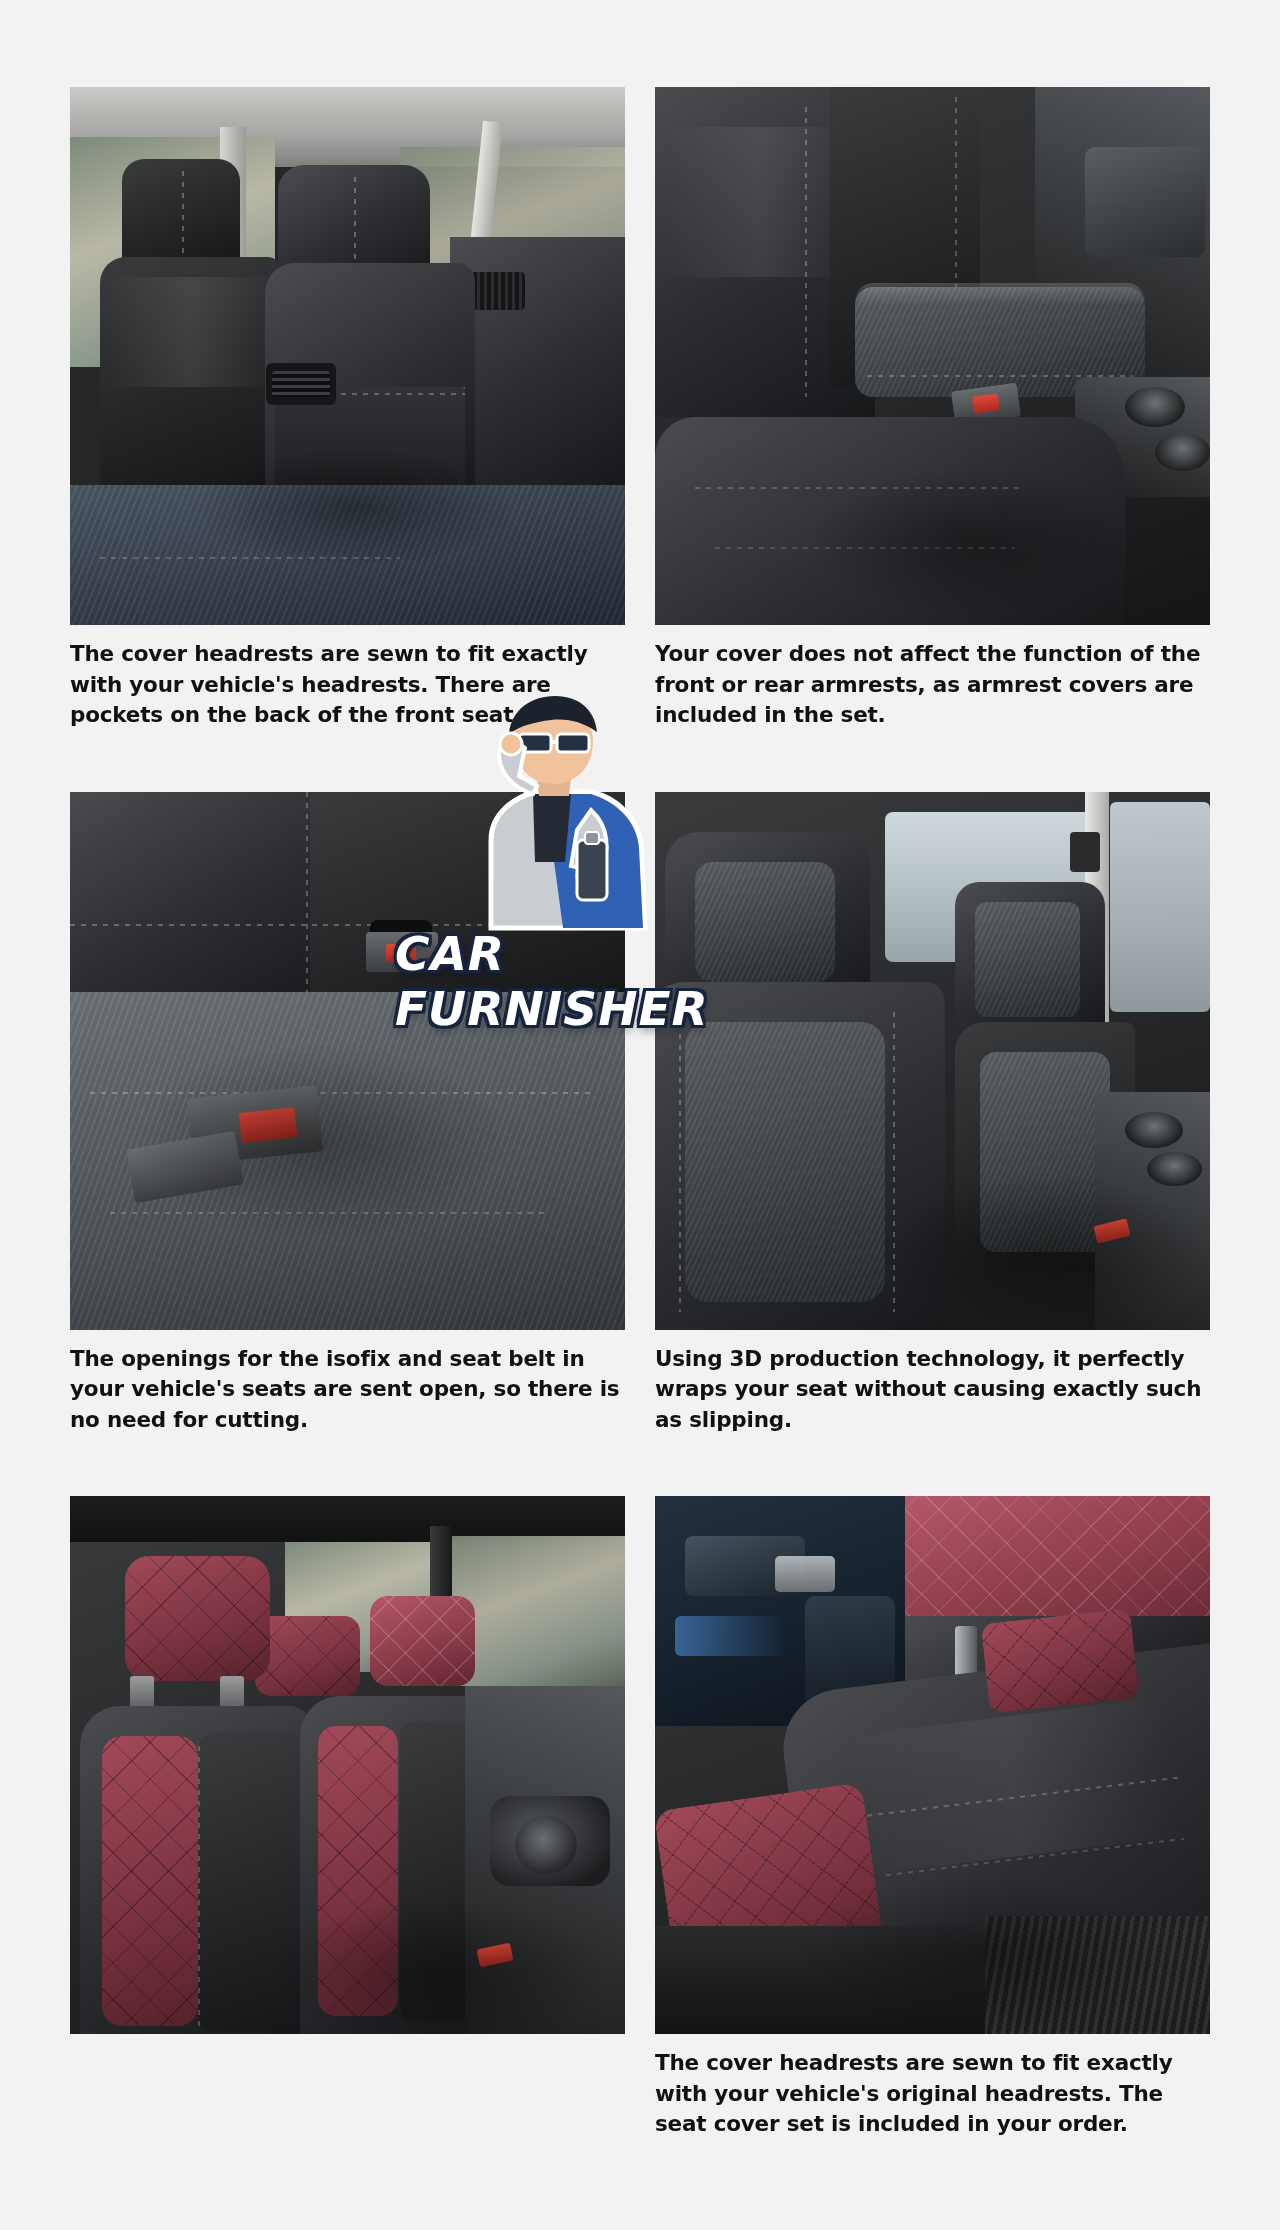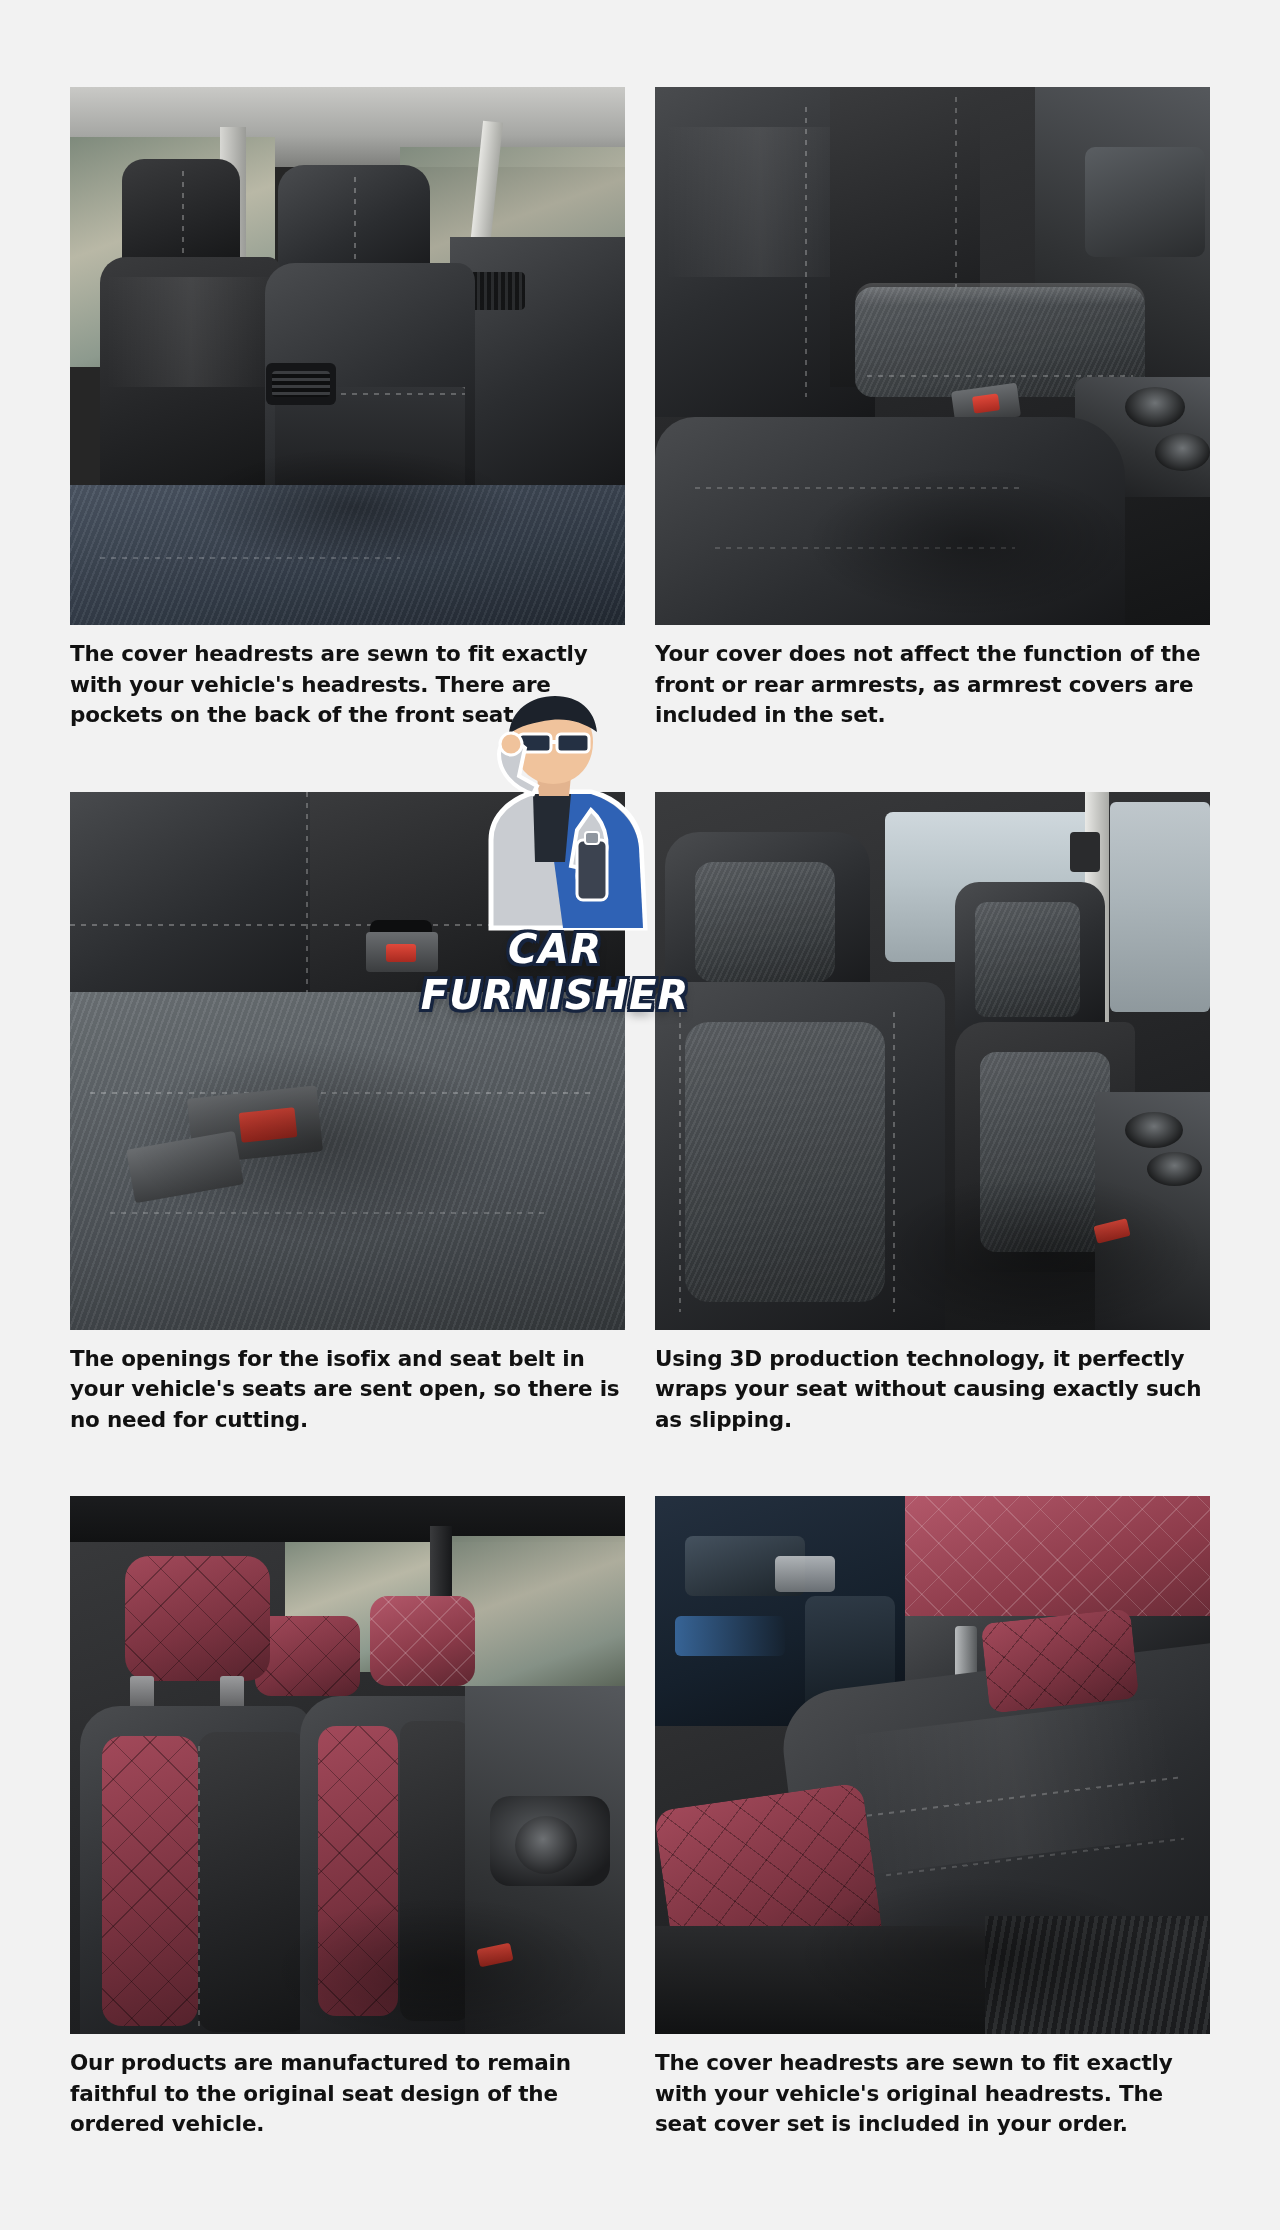"CAR FURNISHER" .wm-text { font-size: 40px -> 47px; text-align: center -> left }
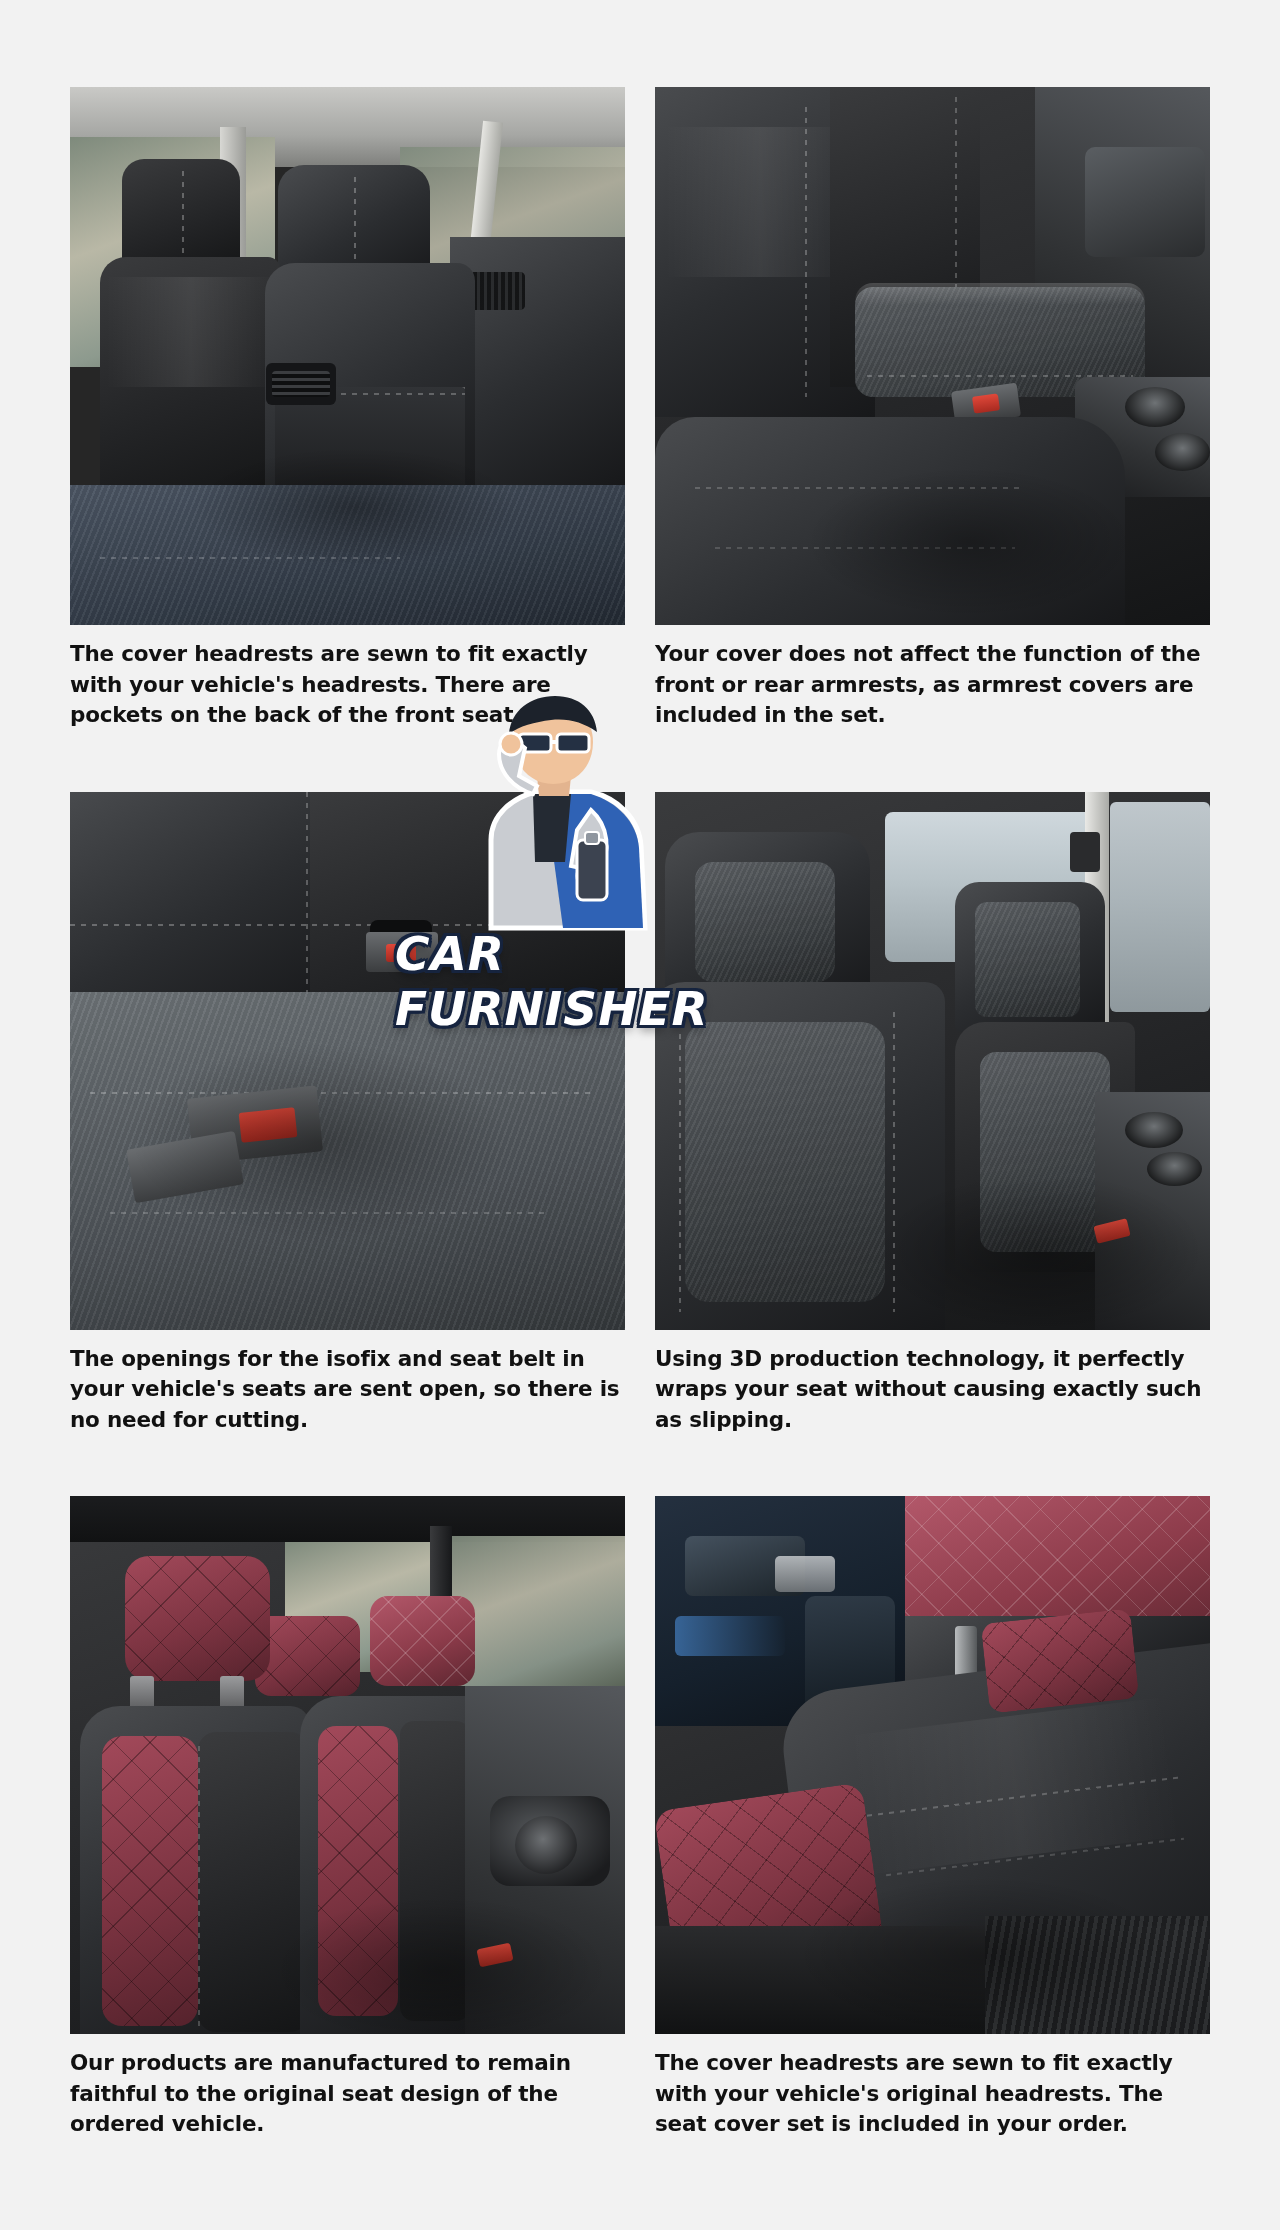"Our products are manufactured to" div.caption { html: <div>Our products are manufactured to remain faithful to the original seat design of the ordered vehicle.</div> -> none }
